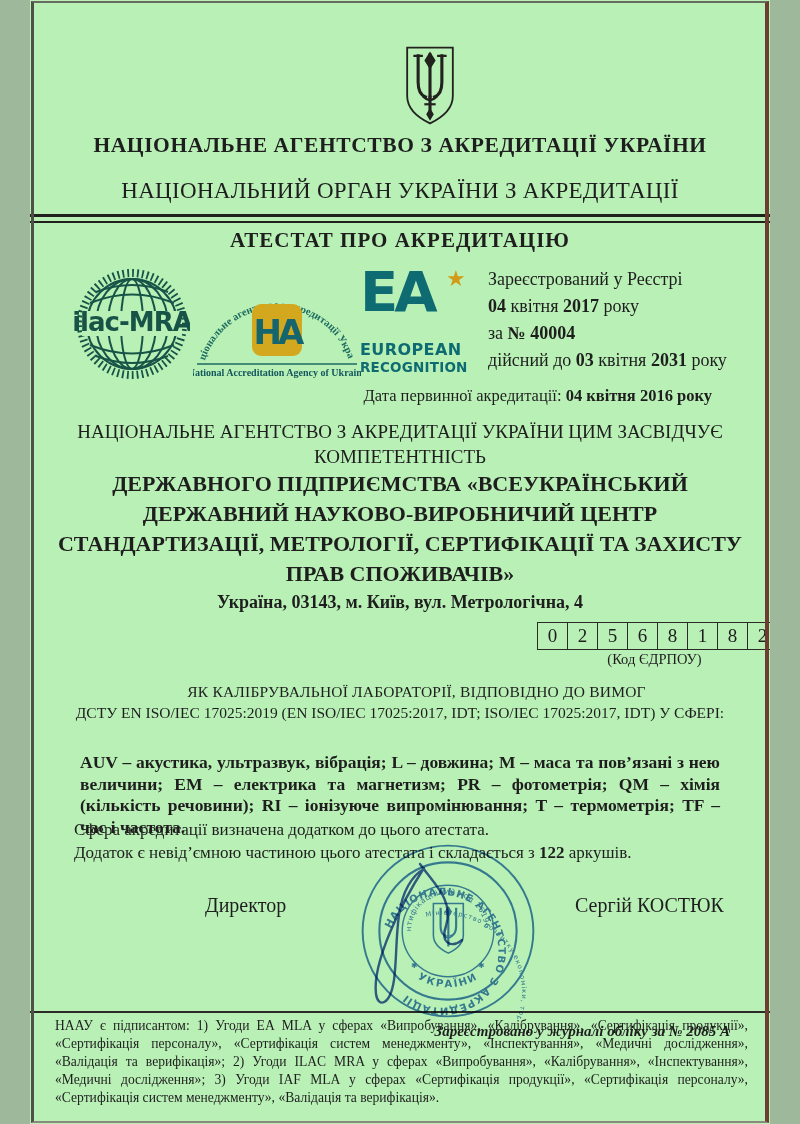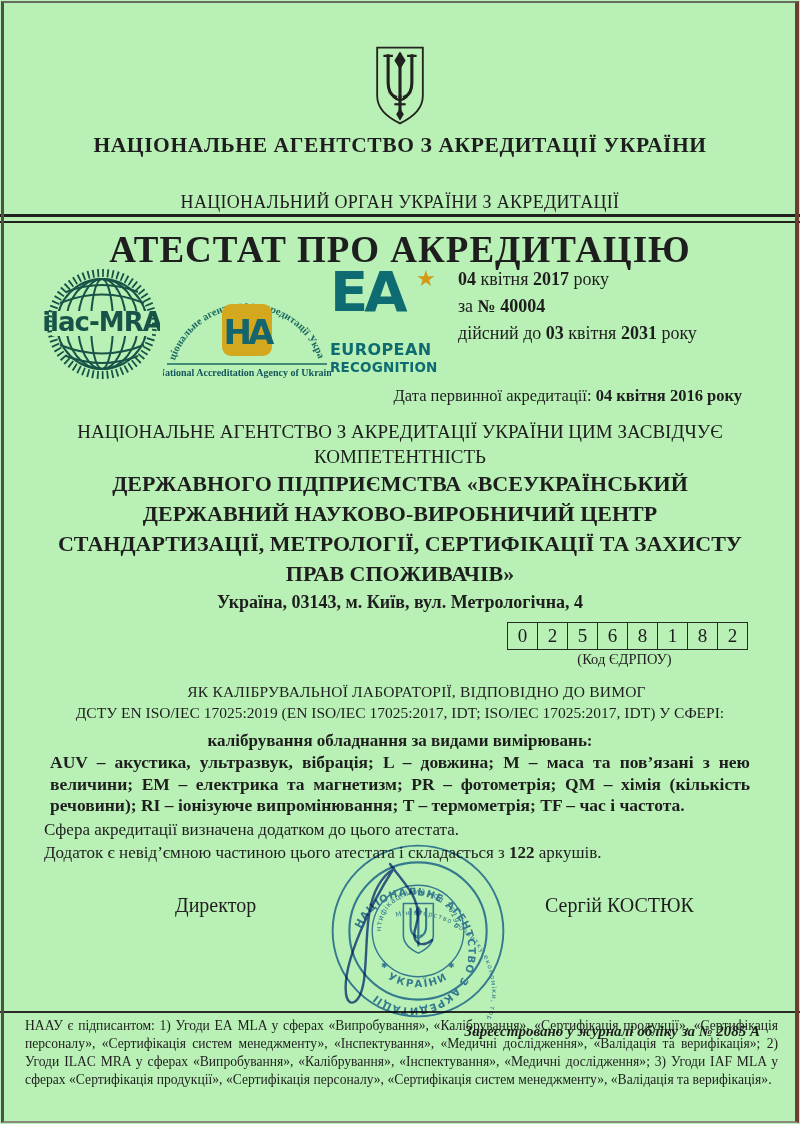"НАЦІОНАЛЬНЕ АГЕНТСТВО З АКРЕДИТАЦІЇ" .page { width: 800px -> 740px }
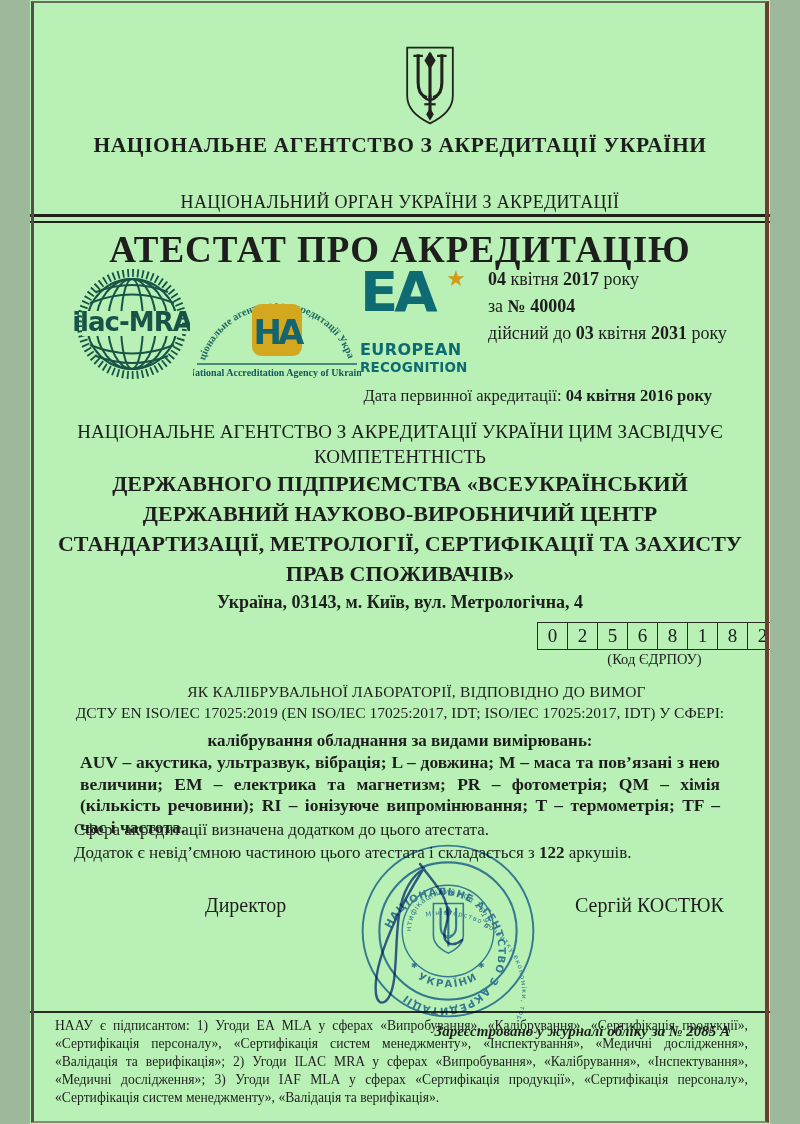"НАЦІОНАЛЬНИЙ ОРГАН УКРАЇНИ З АКРЕДИТАЦІЇ" .agency-sub { font-size: 18px -> 23px; top: 192px -> 178px }
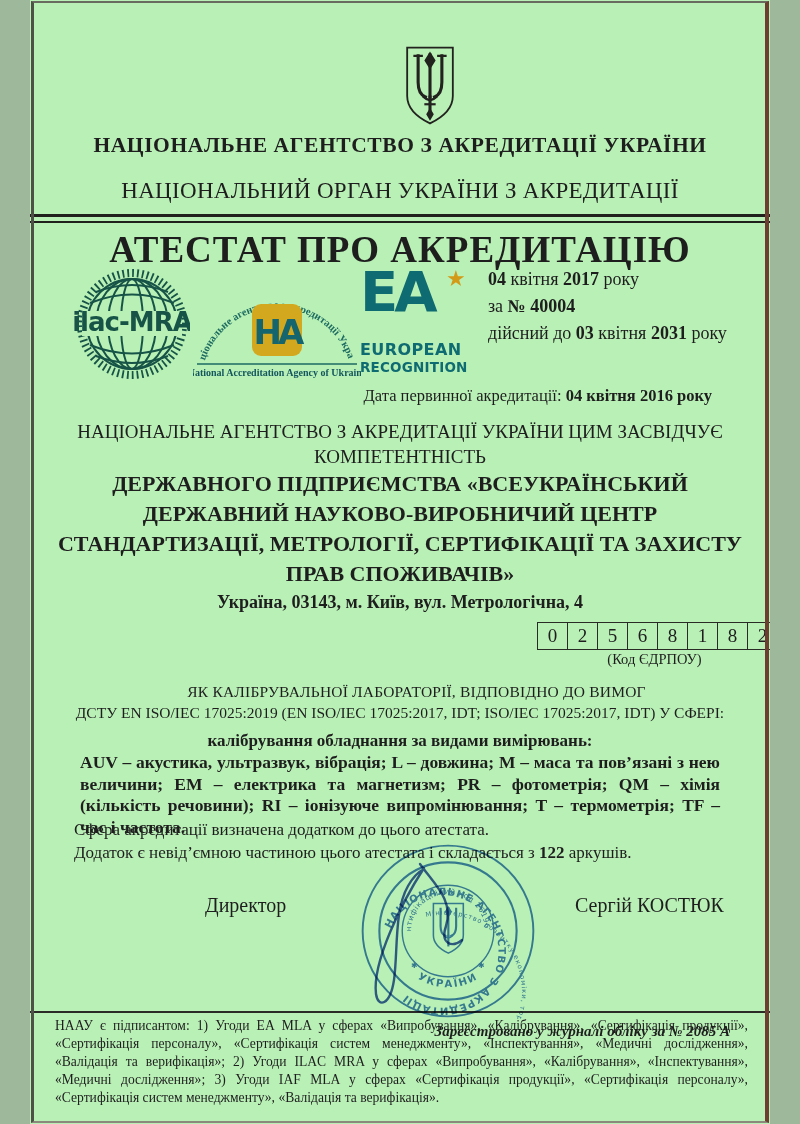"АТЕСТАТ ПРО АКРЕДИТАЦІЮ" .doc-title { font-size: 37px -> 21px }
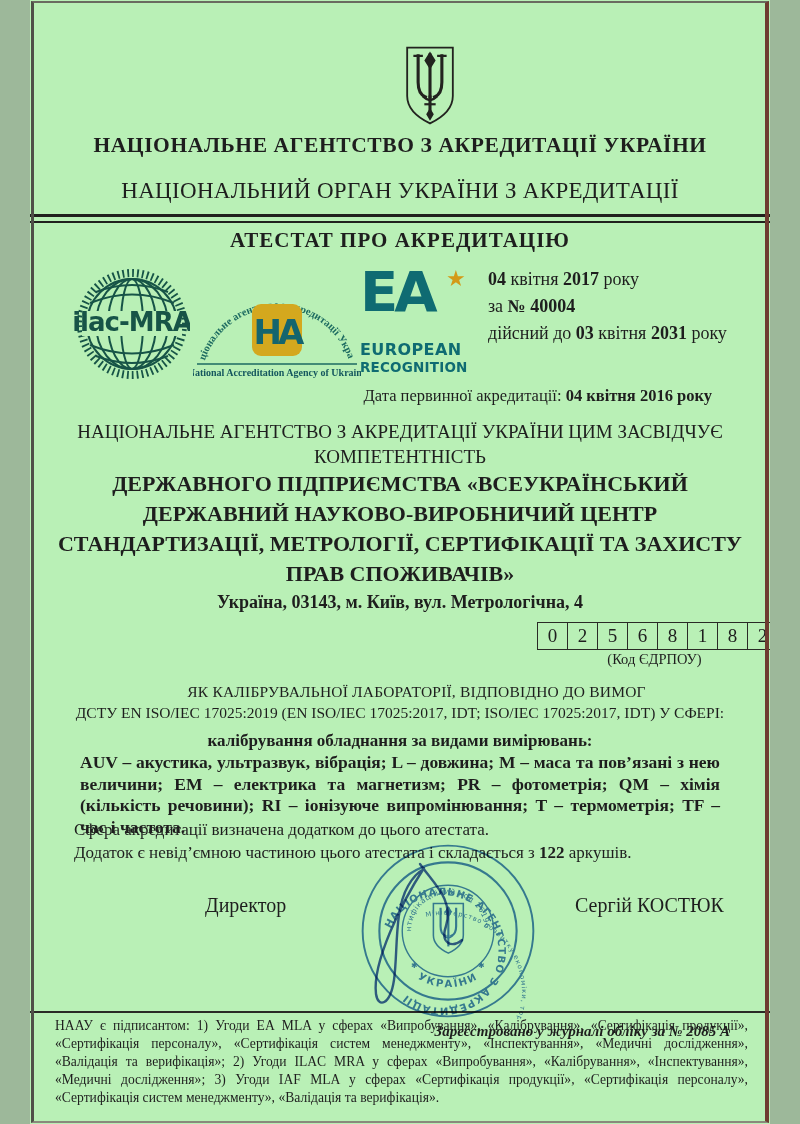"Зареєстрований у Реєстрі" div { html: none -> <div> <span>Зареєстрований у Реєстрі</span> </div> }
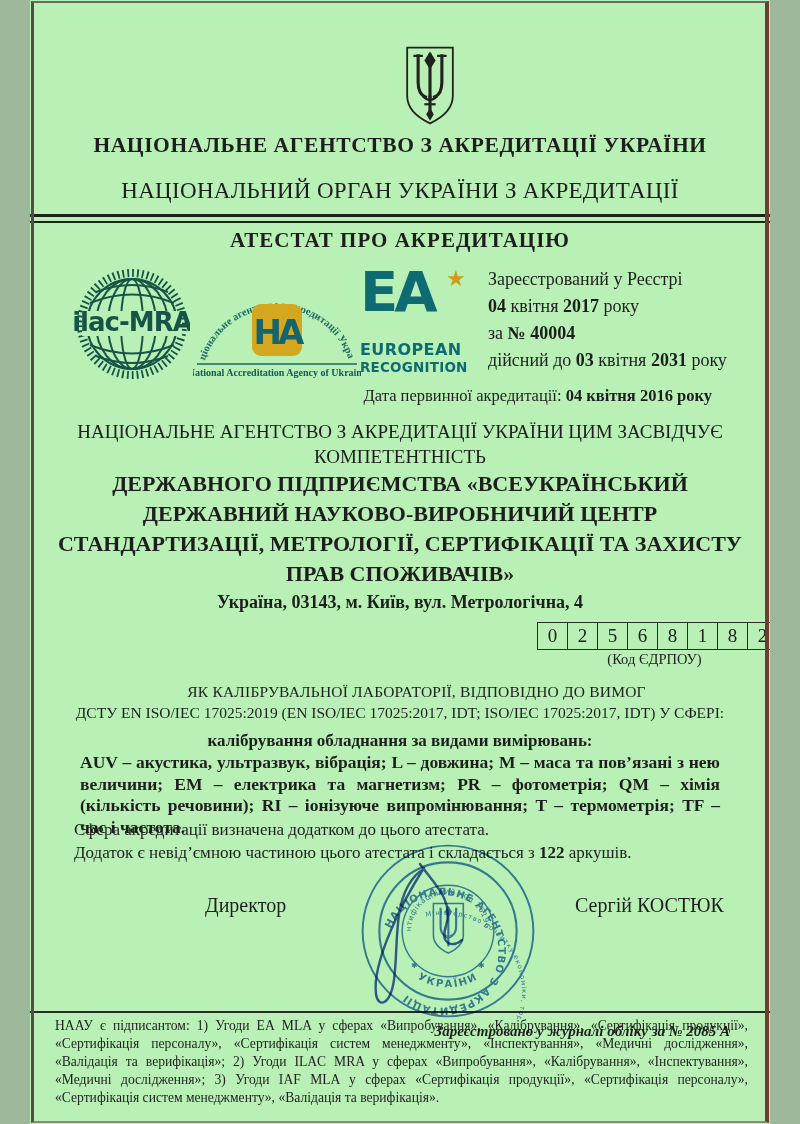"калібрування обладнання за видами" div.abs { html: <div>калібрування обладнання за видами вимірювань:</div> -> none }
